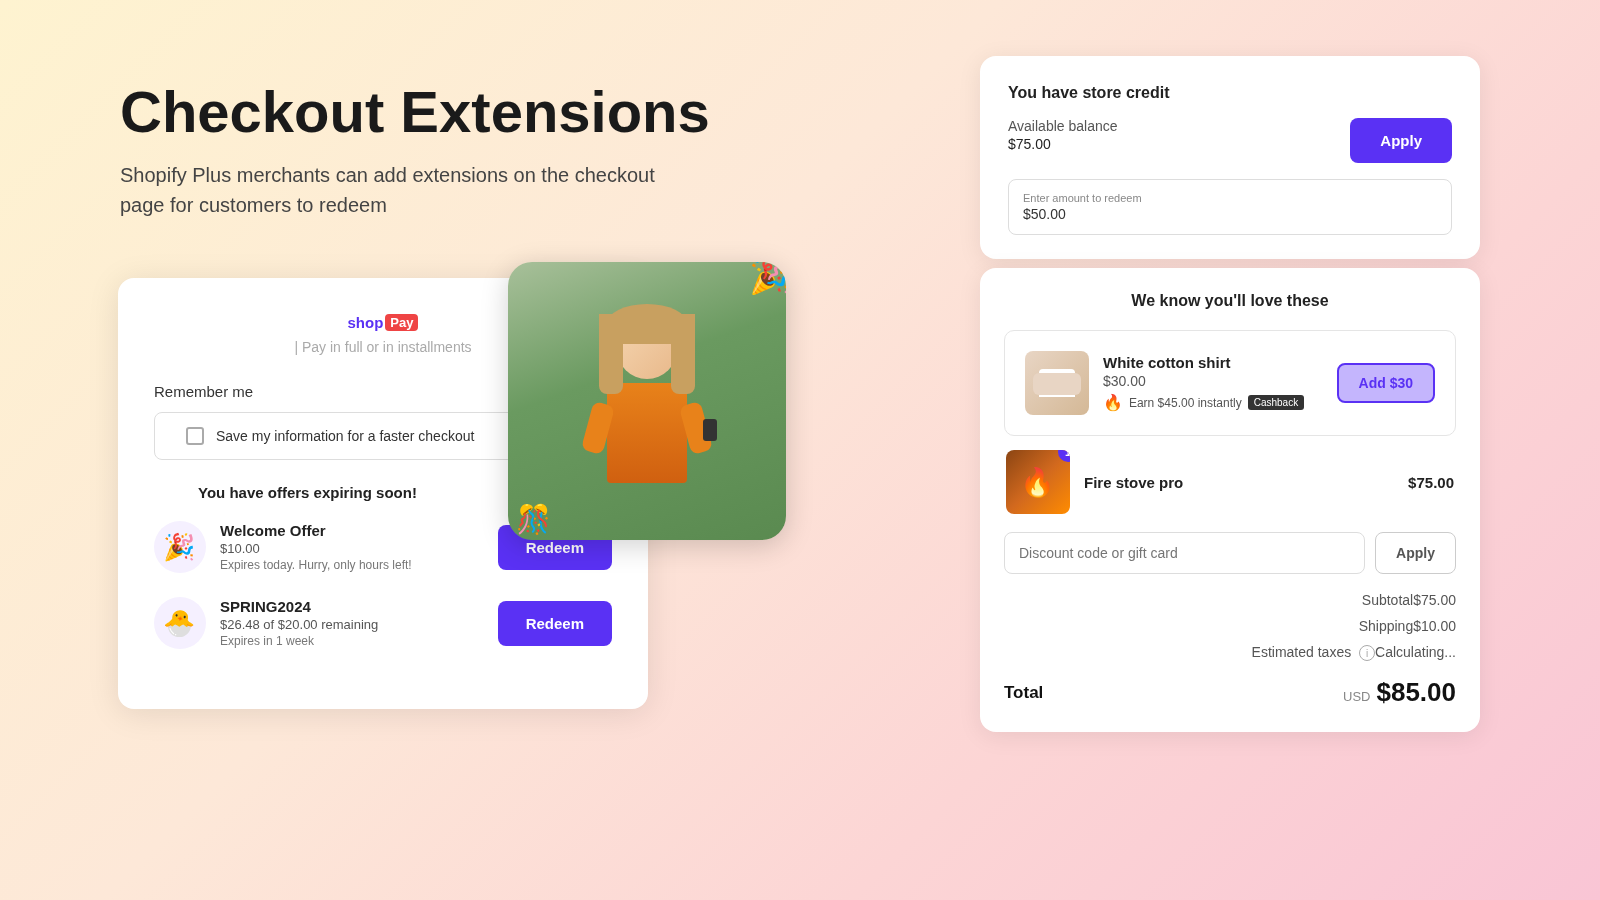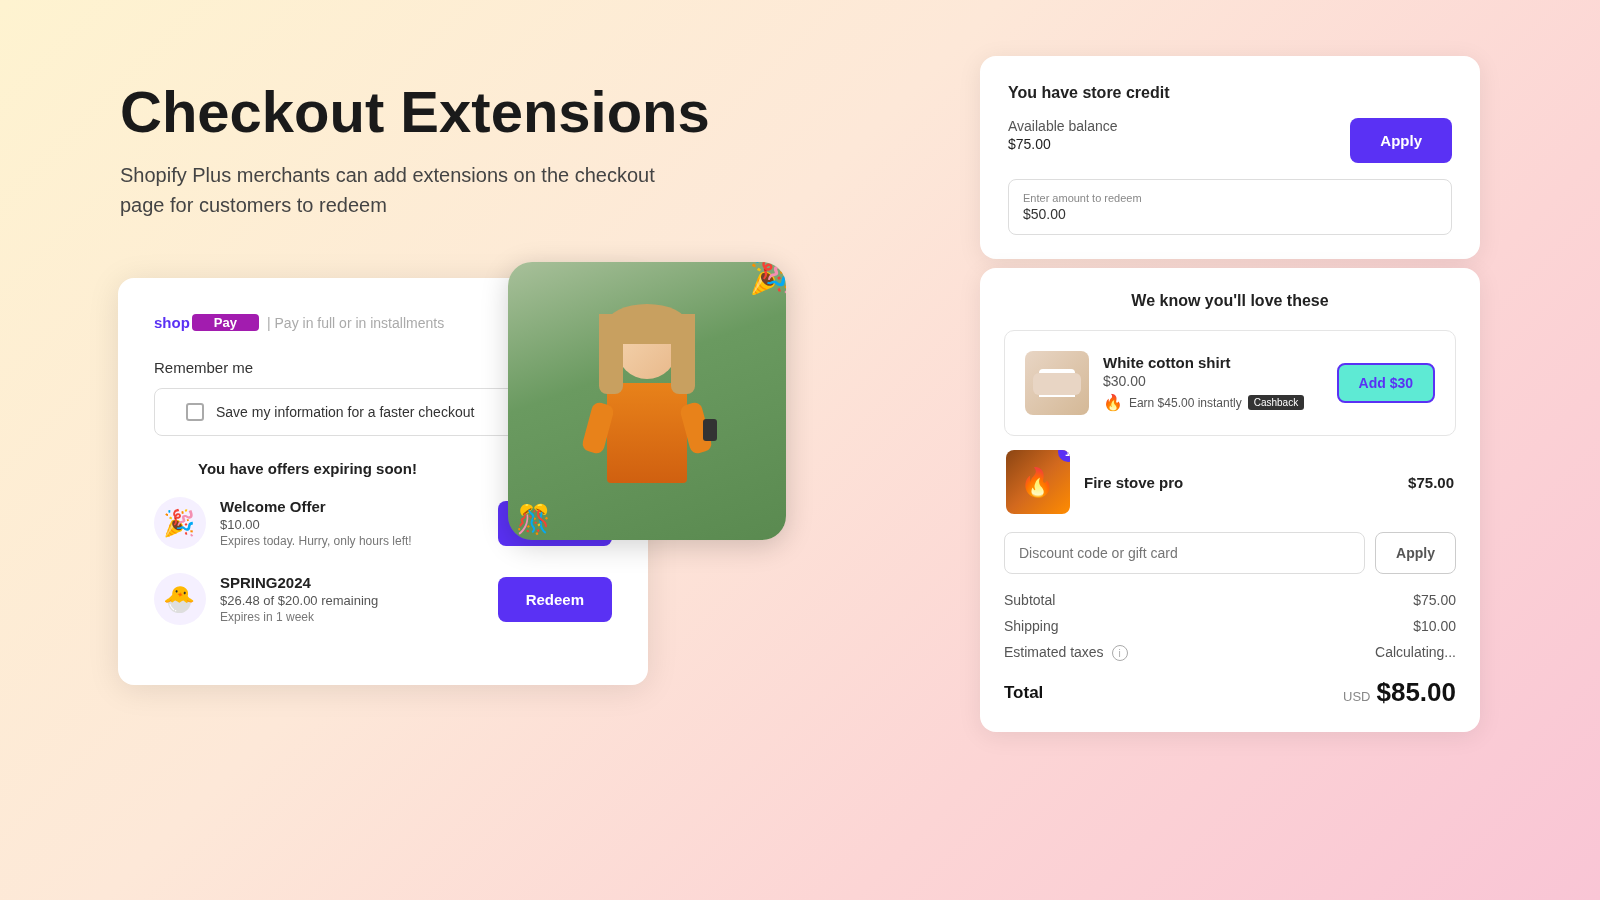"shop" .shoppay-bar { flex-direction: none -> column }
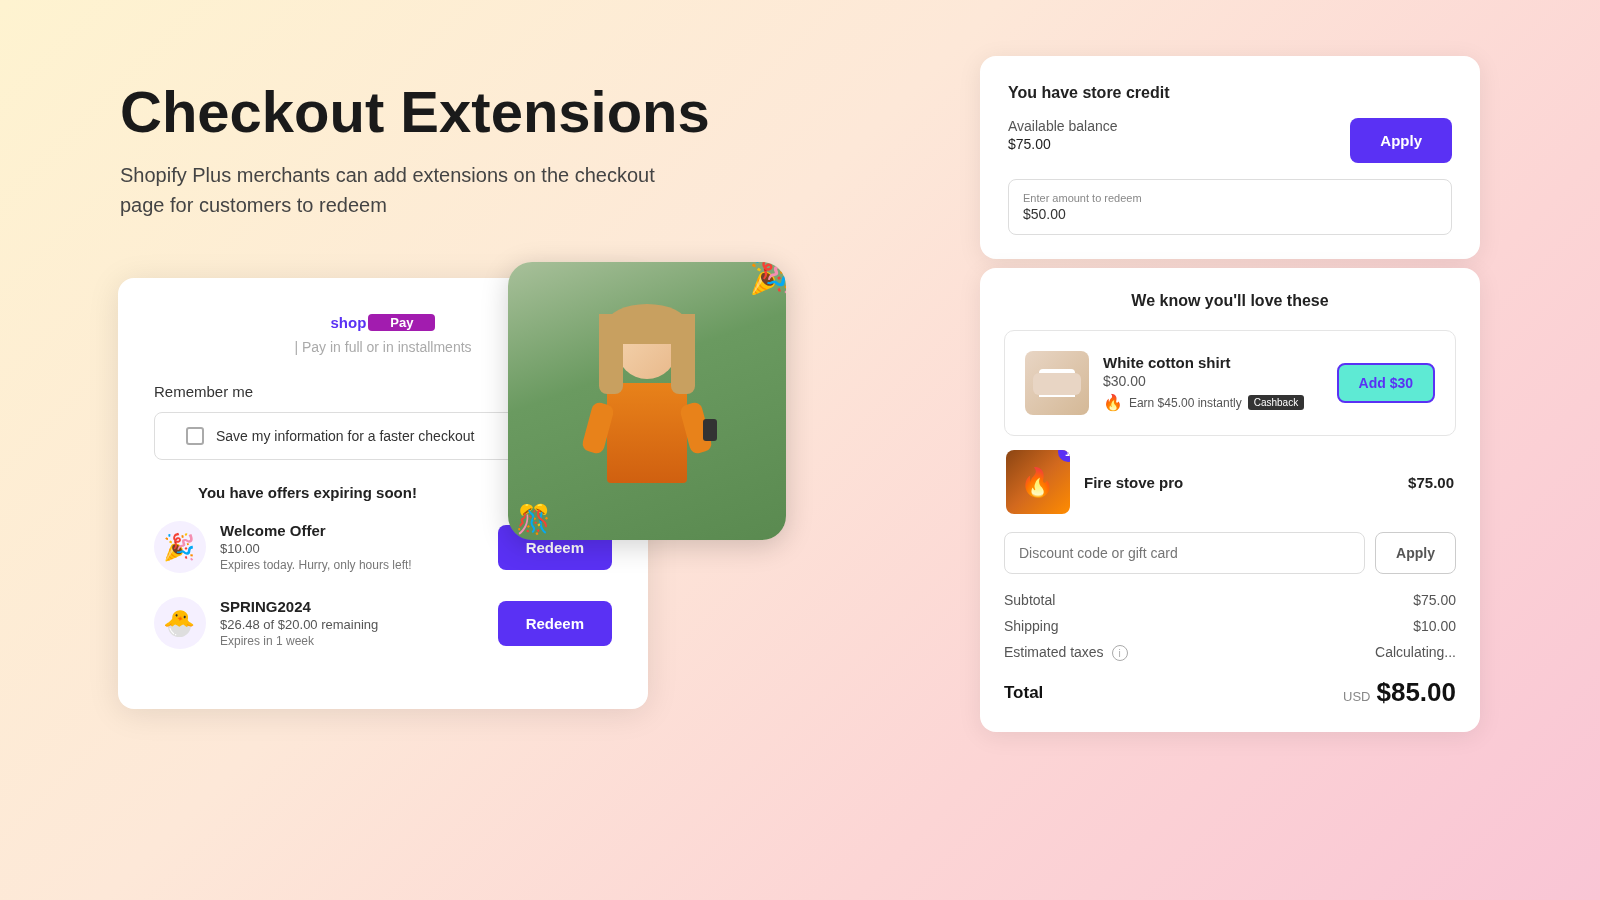"Pay" .shoppay-logo .pay-box { background: #a21caf -> #ef4444; padding: 1px 22px -> 1px 5px }
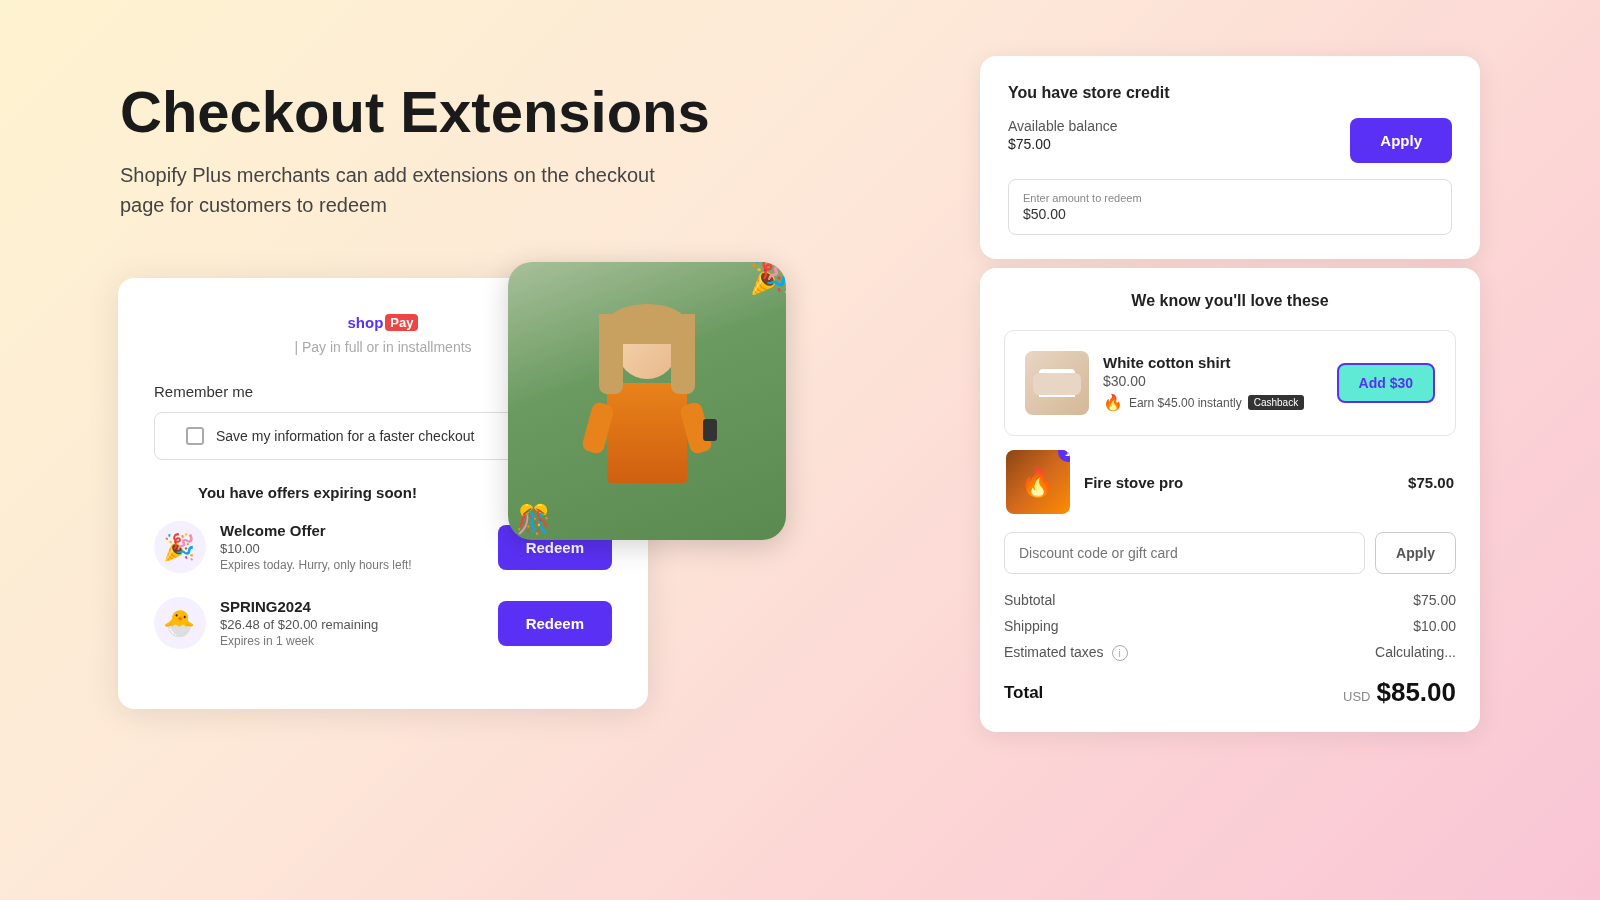"Add $30" .add-btn { background: #5eead4 -> #c4b5fd }
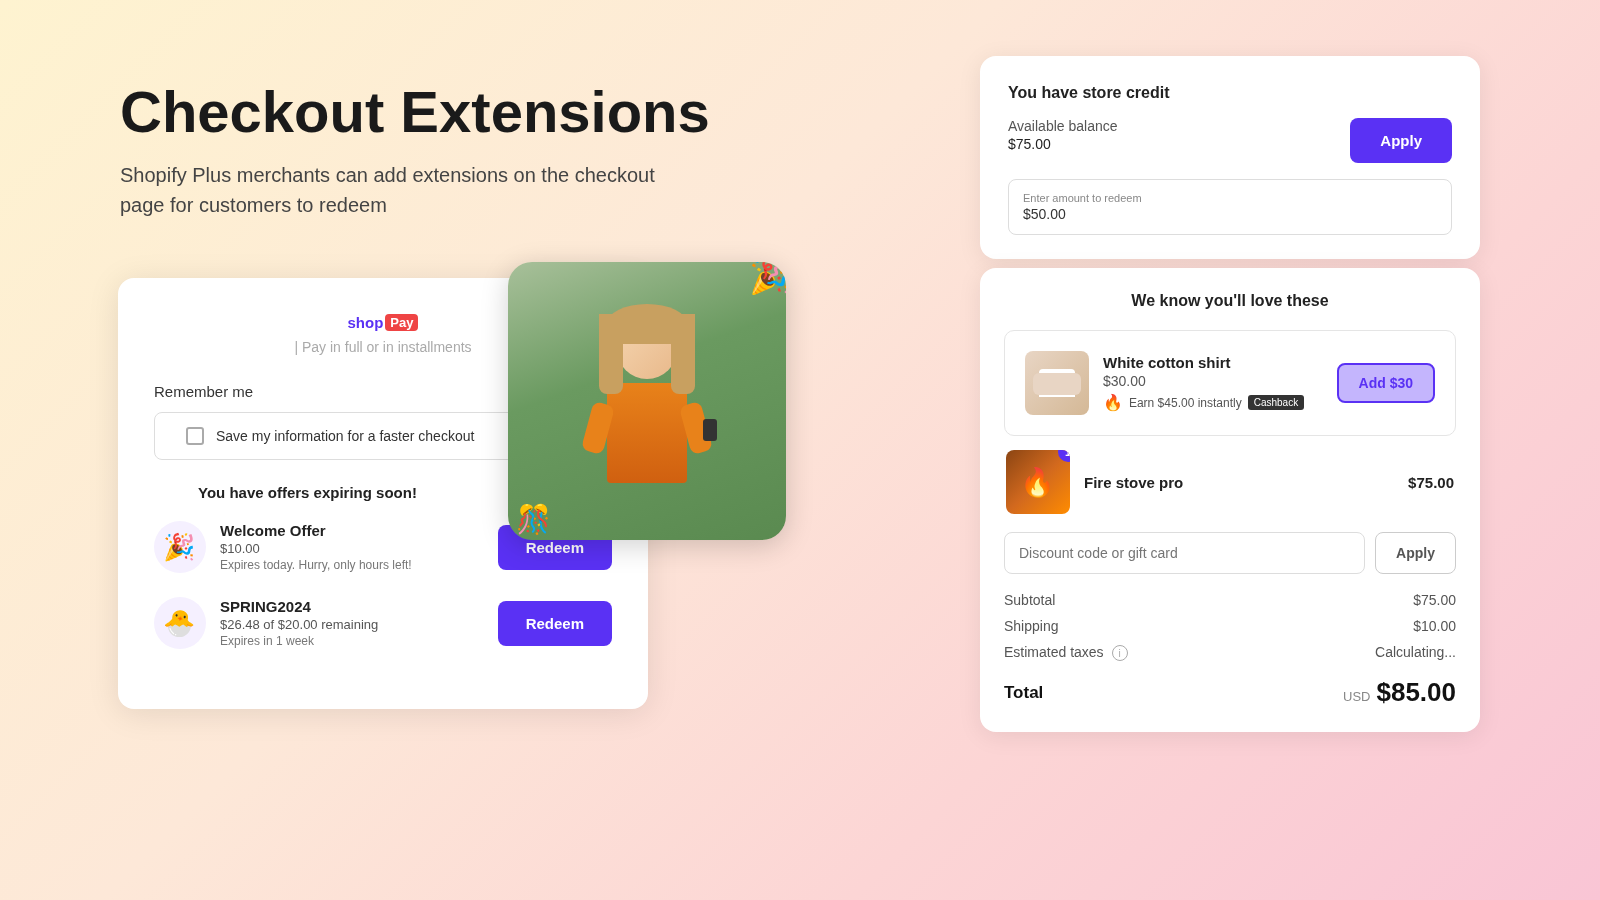"Subtotal" .summary-row { justify-content: space-between -> flex-end }
